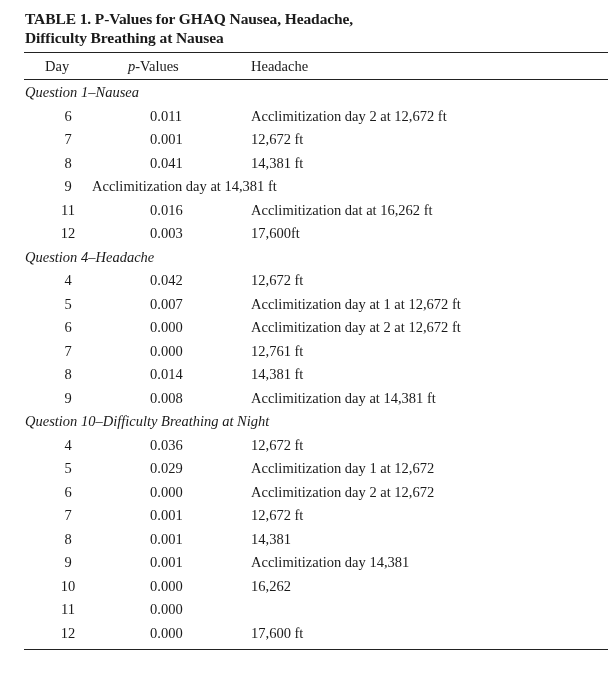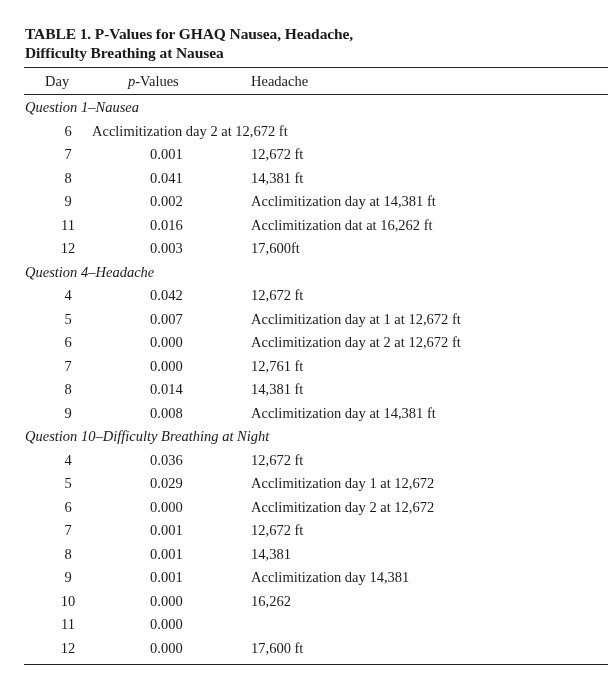"TABLE 1. P-Values for GHAQ" .table-wrap { top: 24px -> 9px }
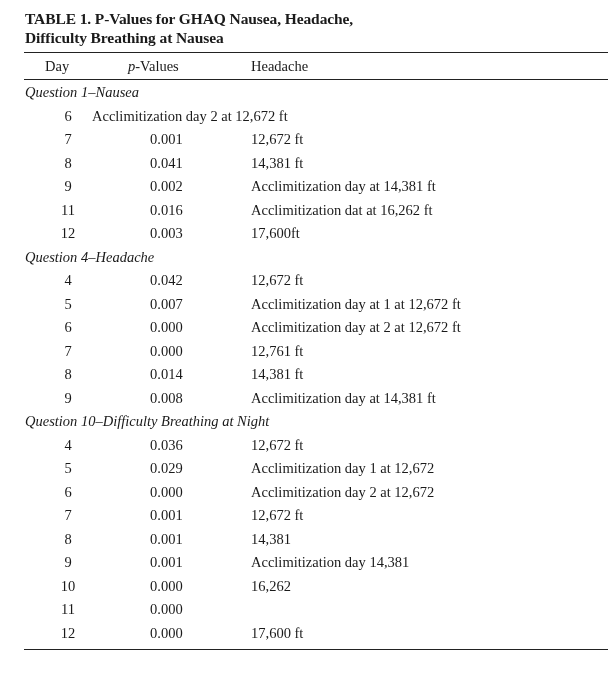"0.011" div.col-p { html: none -> <div>0.011</div> }
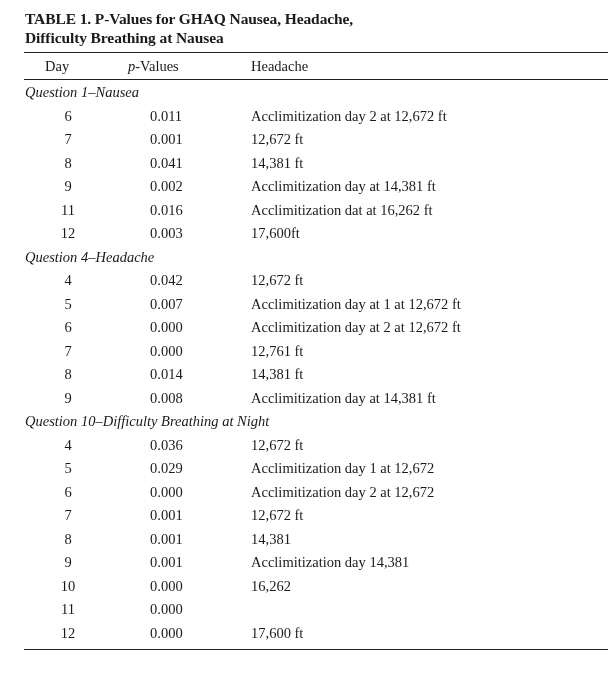"0.002" div.col-p { html: <div>0.002</div> -> none }
